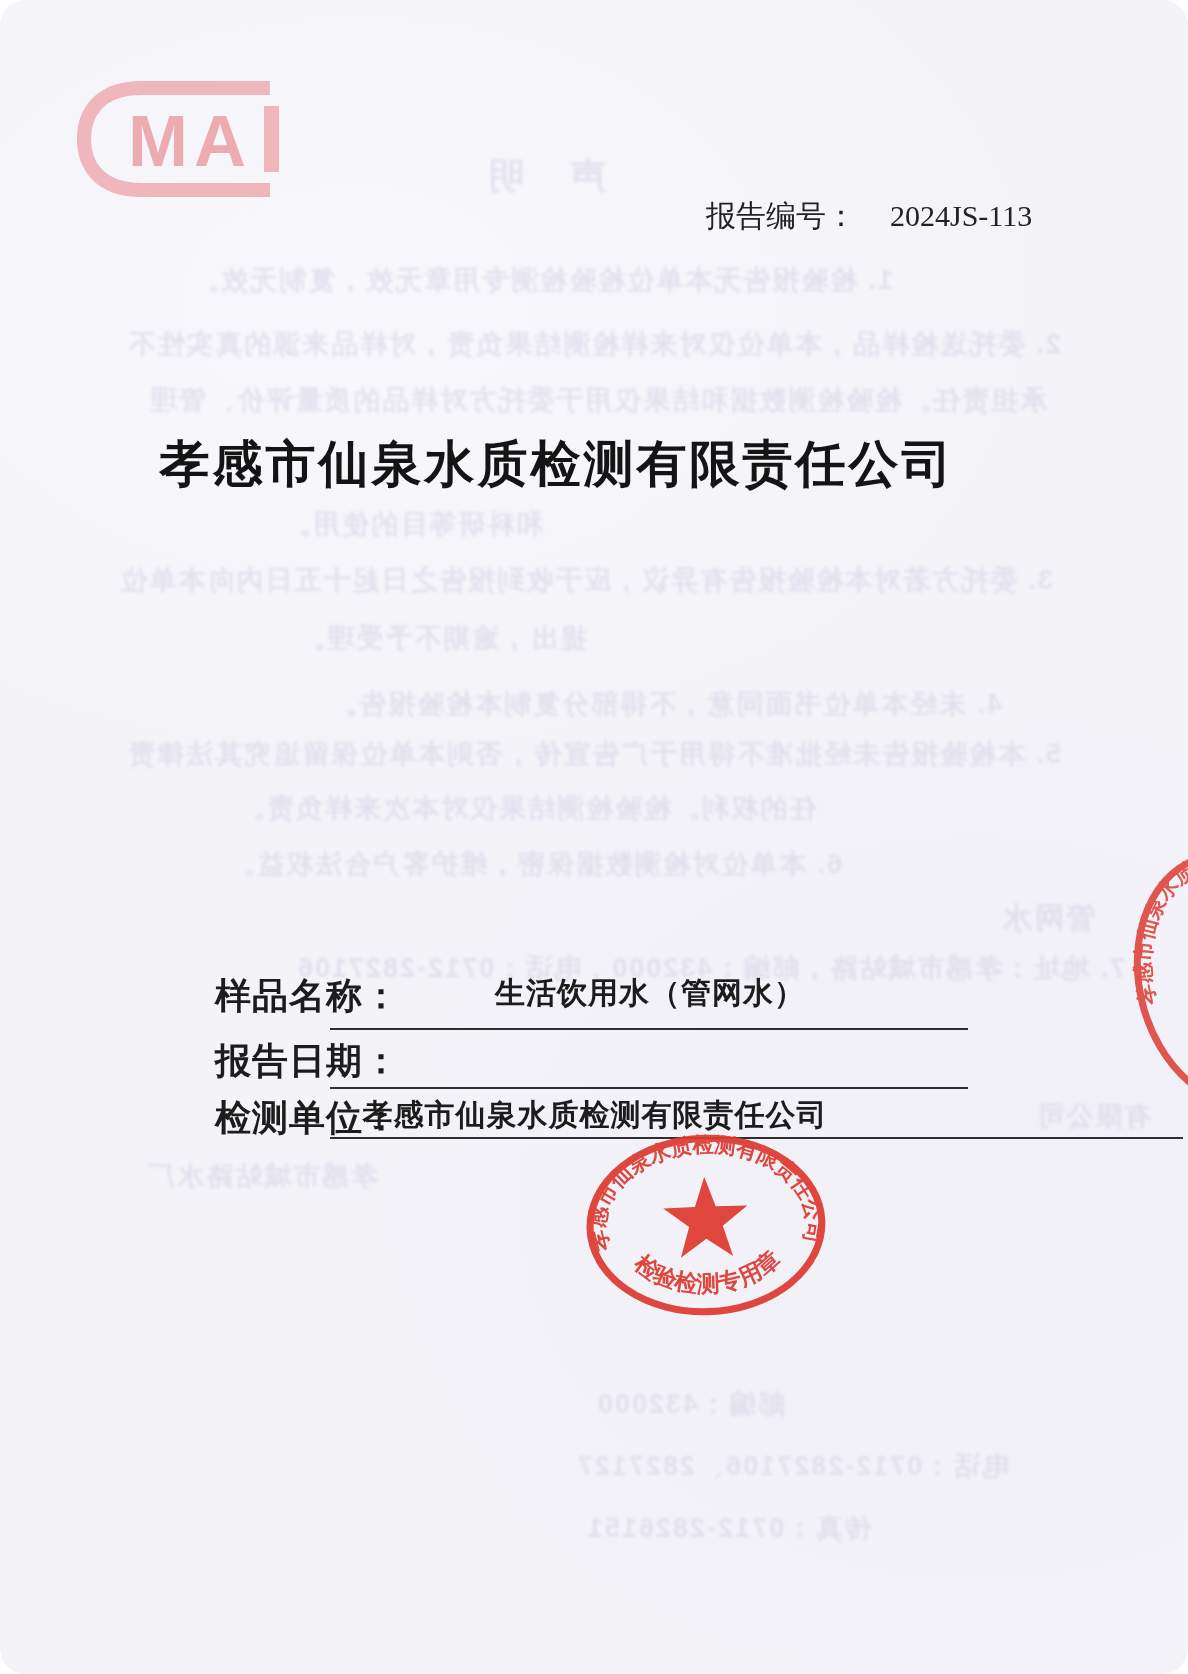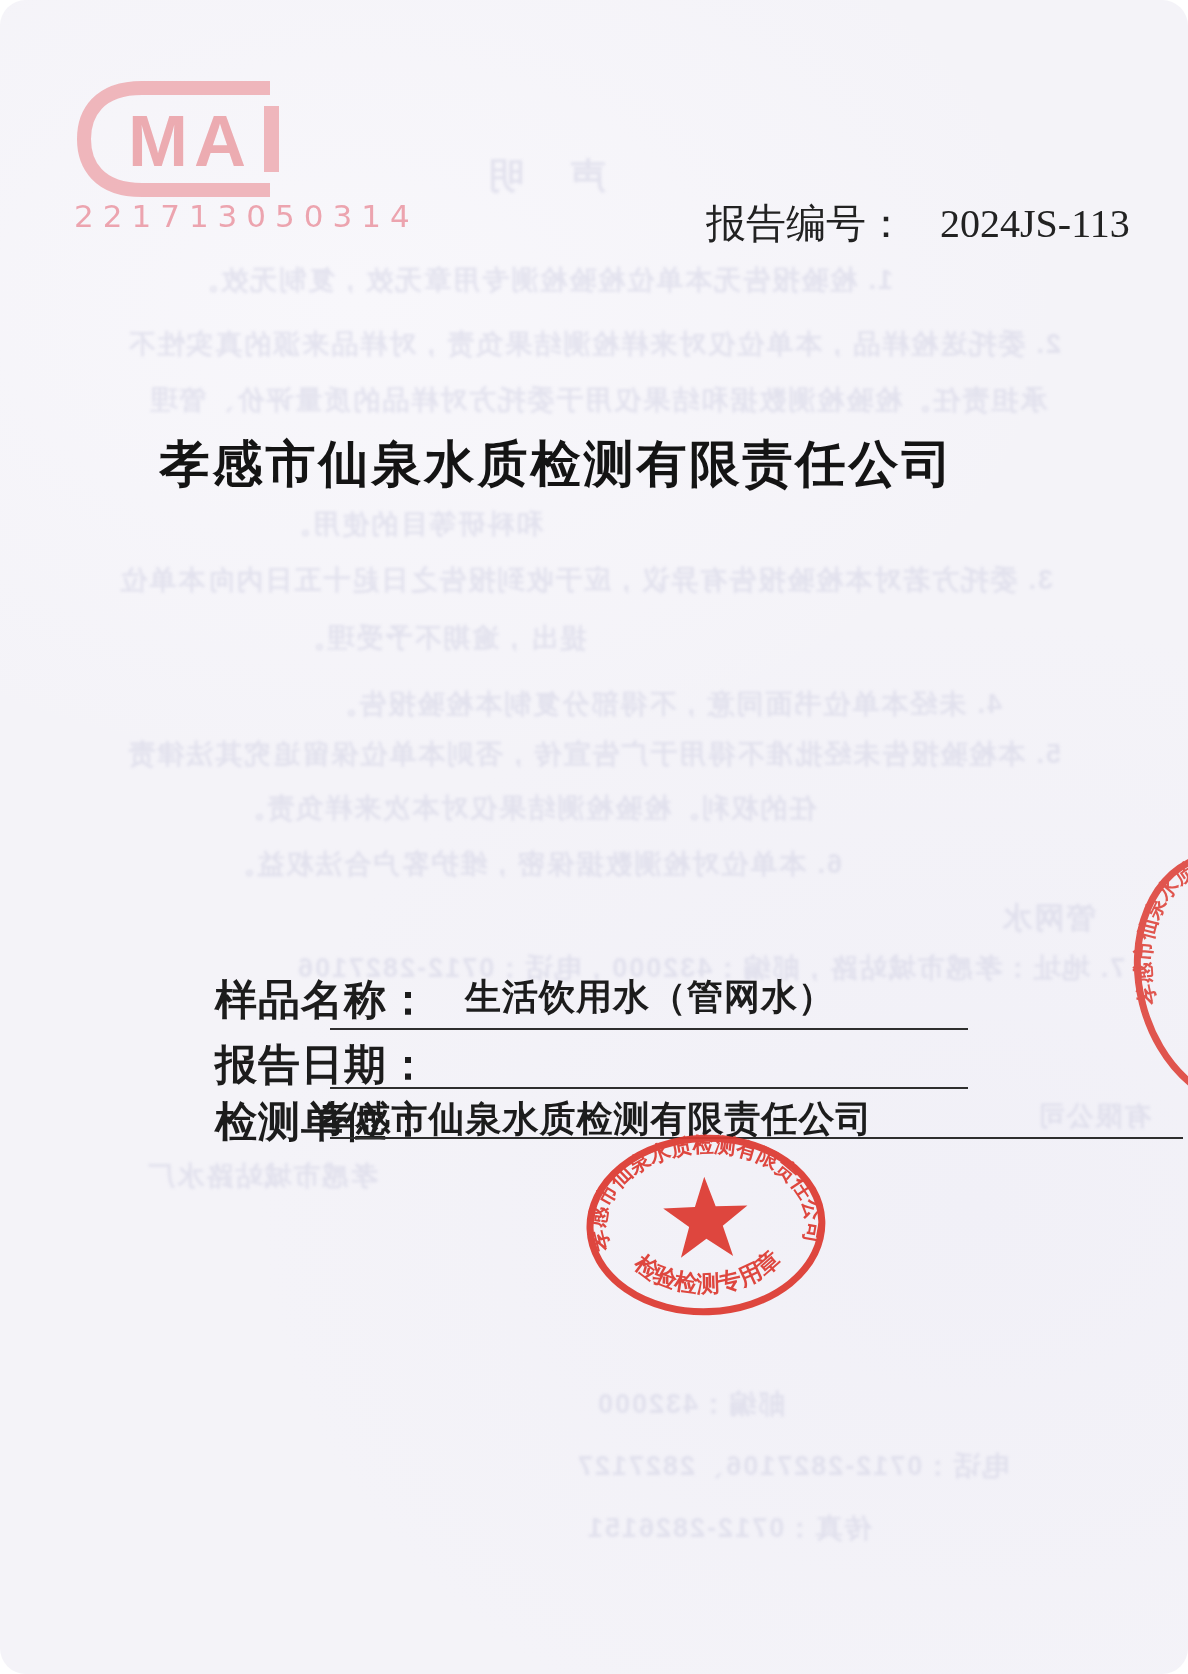"221713050314" div.abs { html: <div>221713050314</div> -> none }
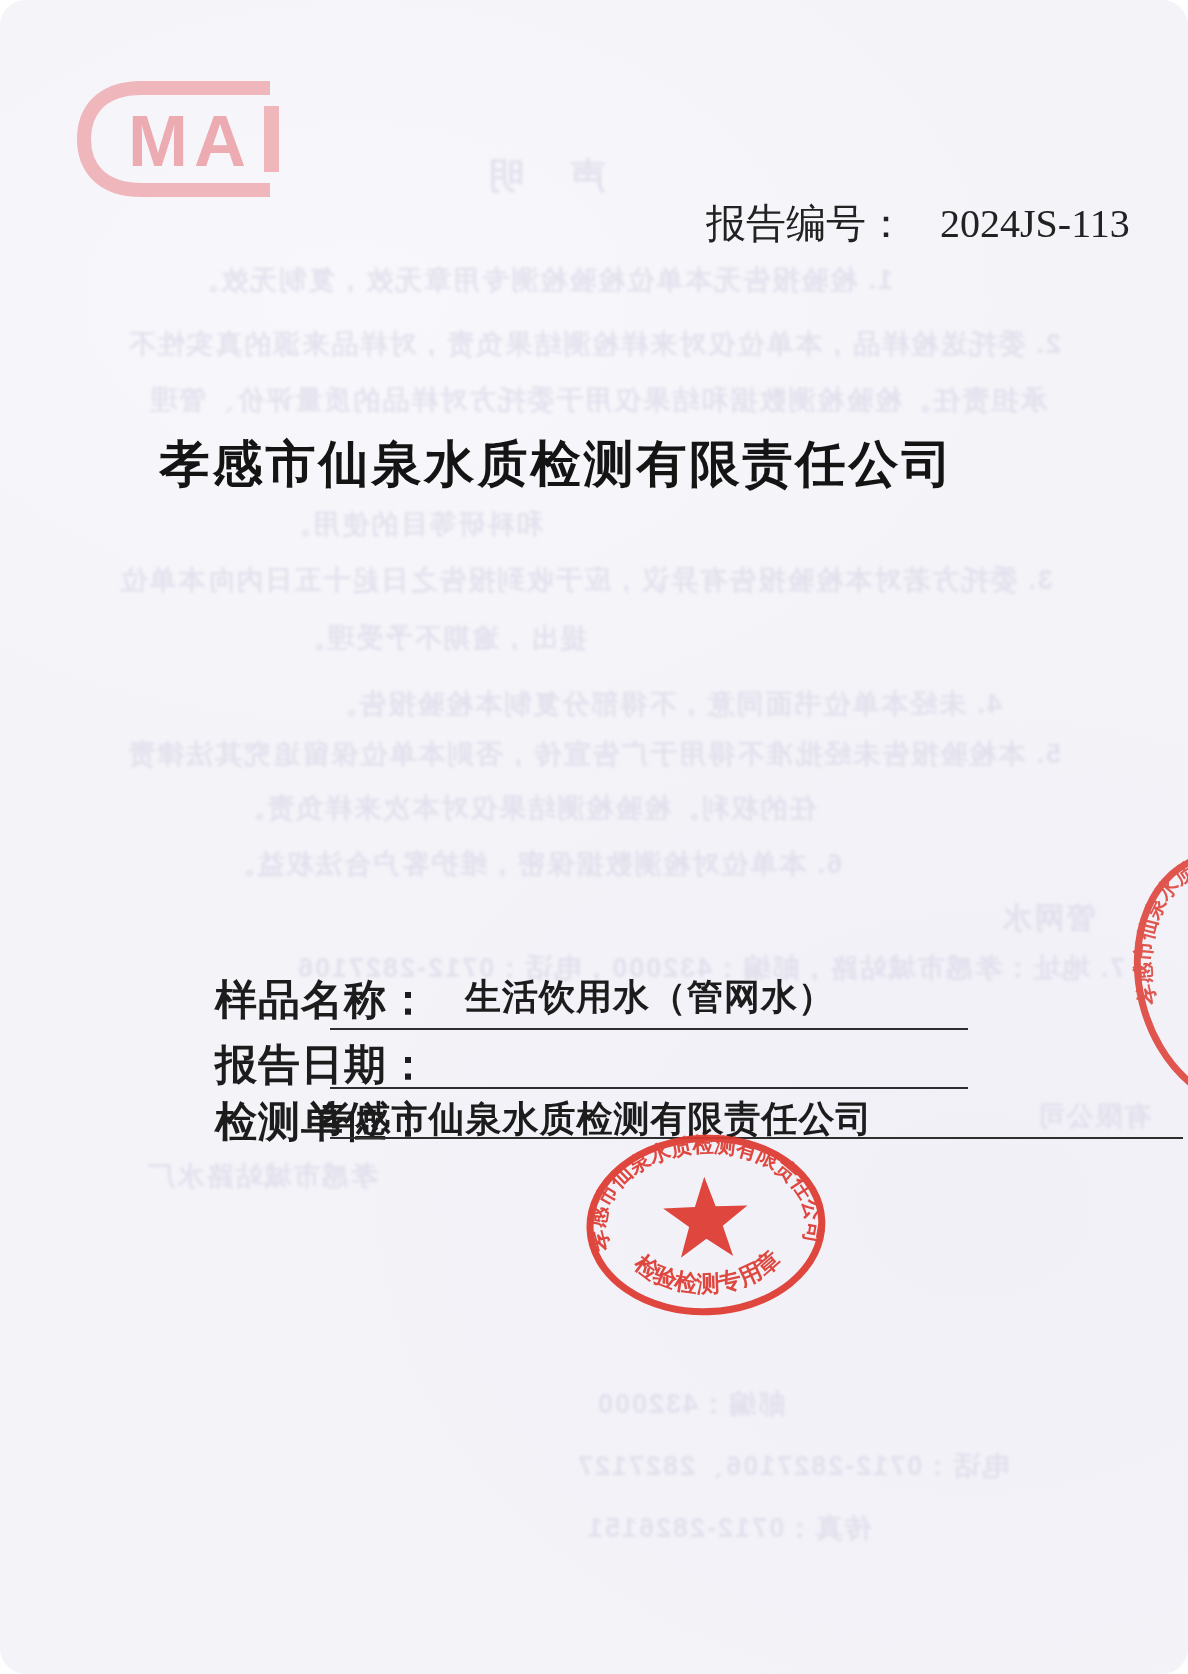"报告编号： 2024JS-113" .repno { font-size: 40px -> 30px }
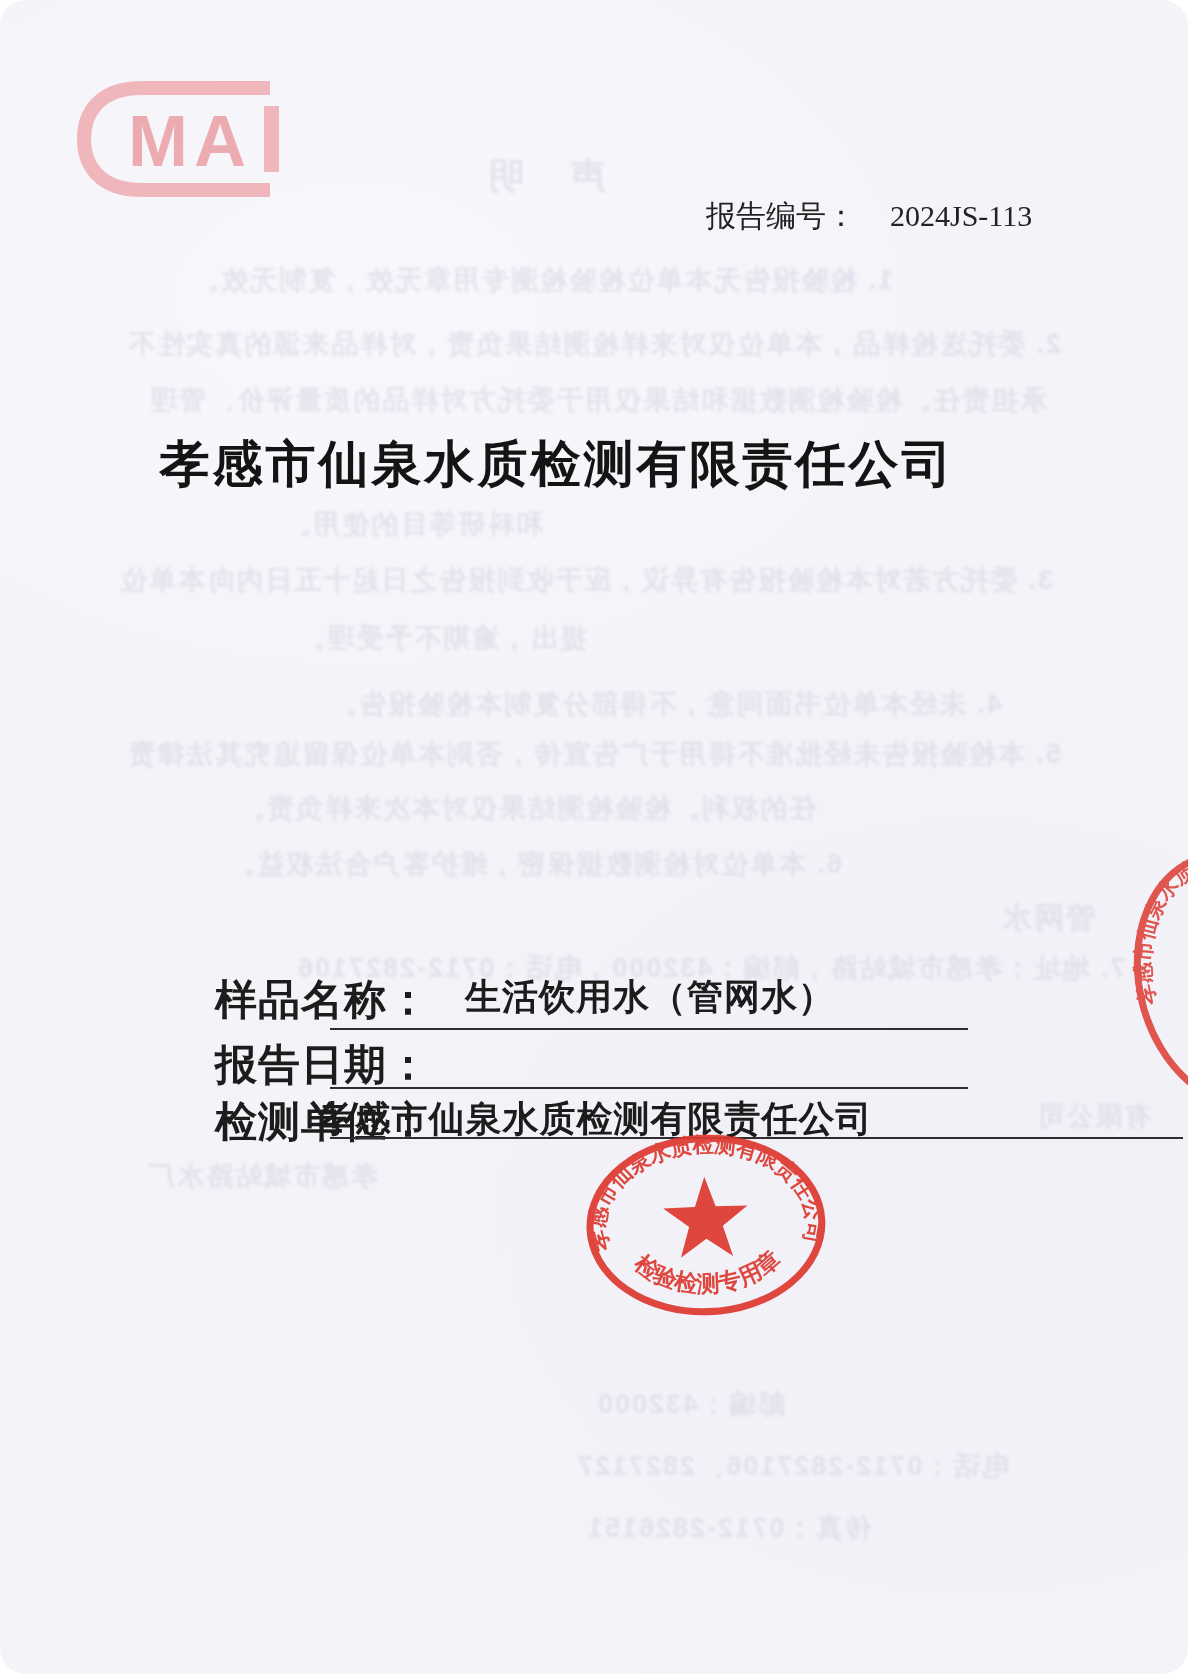"样品名称：" .flabel { font-size: 42px -> 36px }
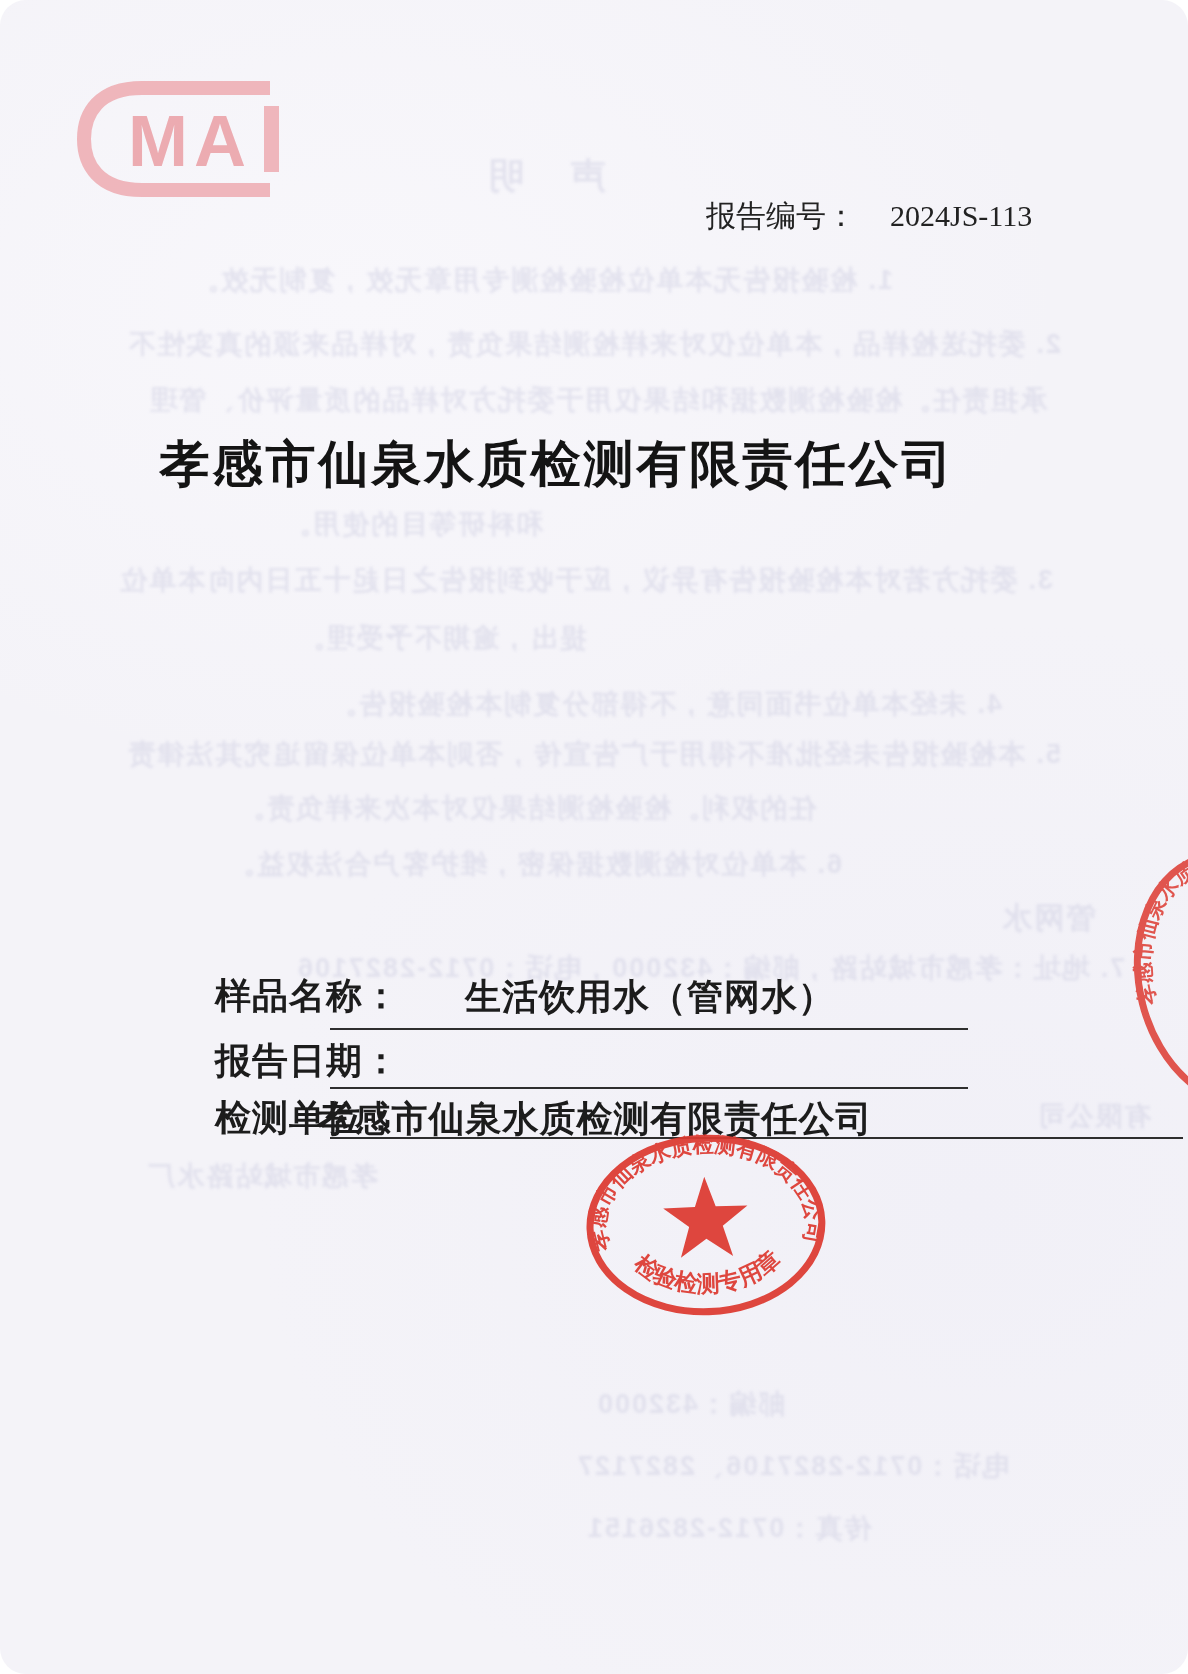"生活饮用水（管网水）" .fvalue { font-size: 36px -> 30px }
